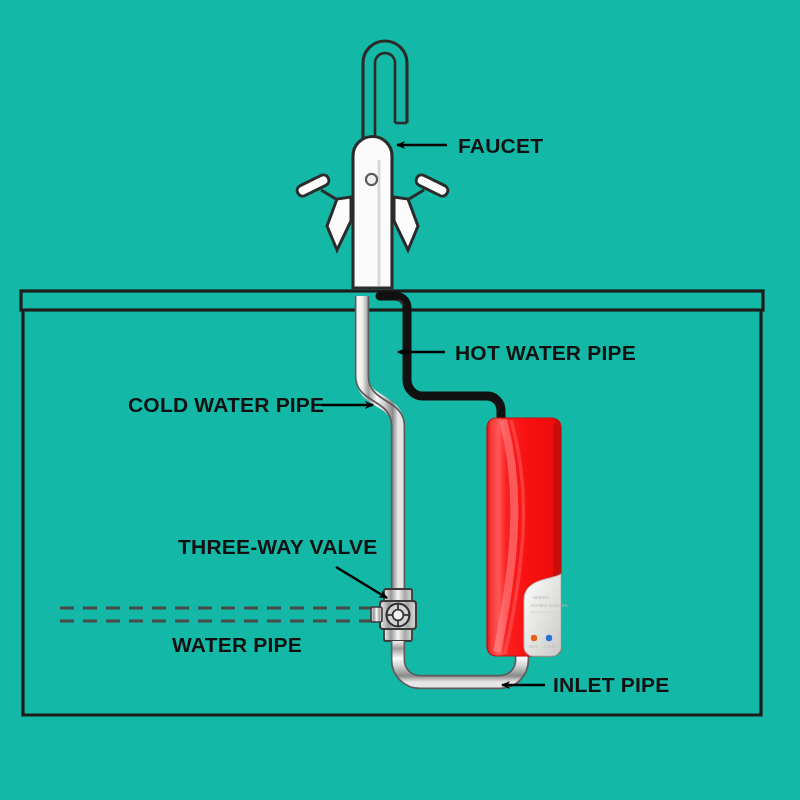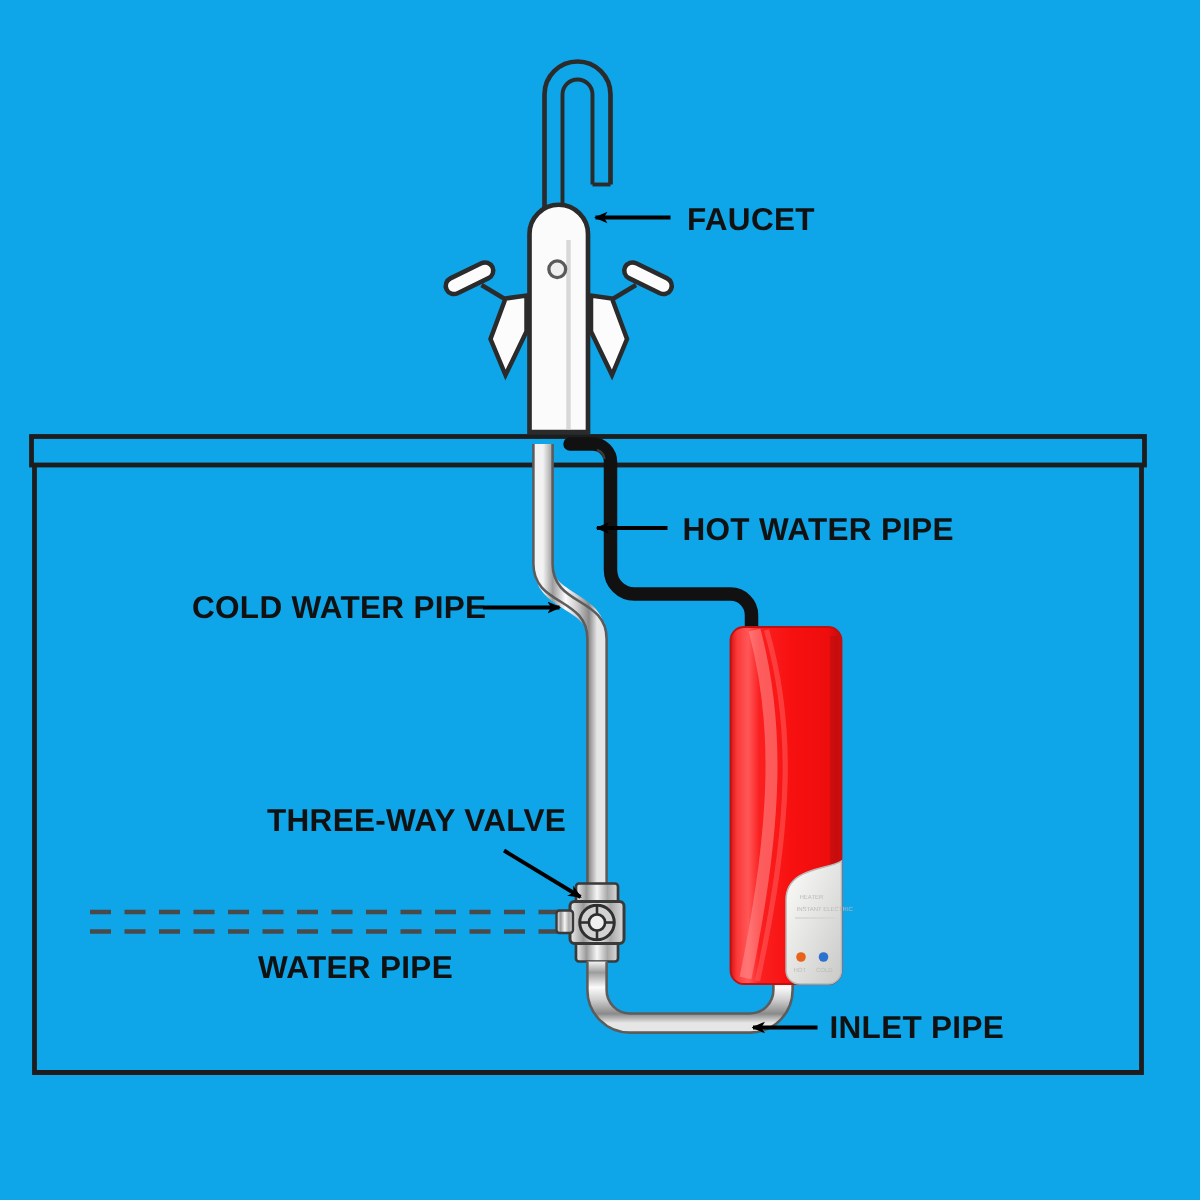"FAUCET" #diagram-root { background: #0ea5e9 -> #14b8a6 }
